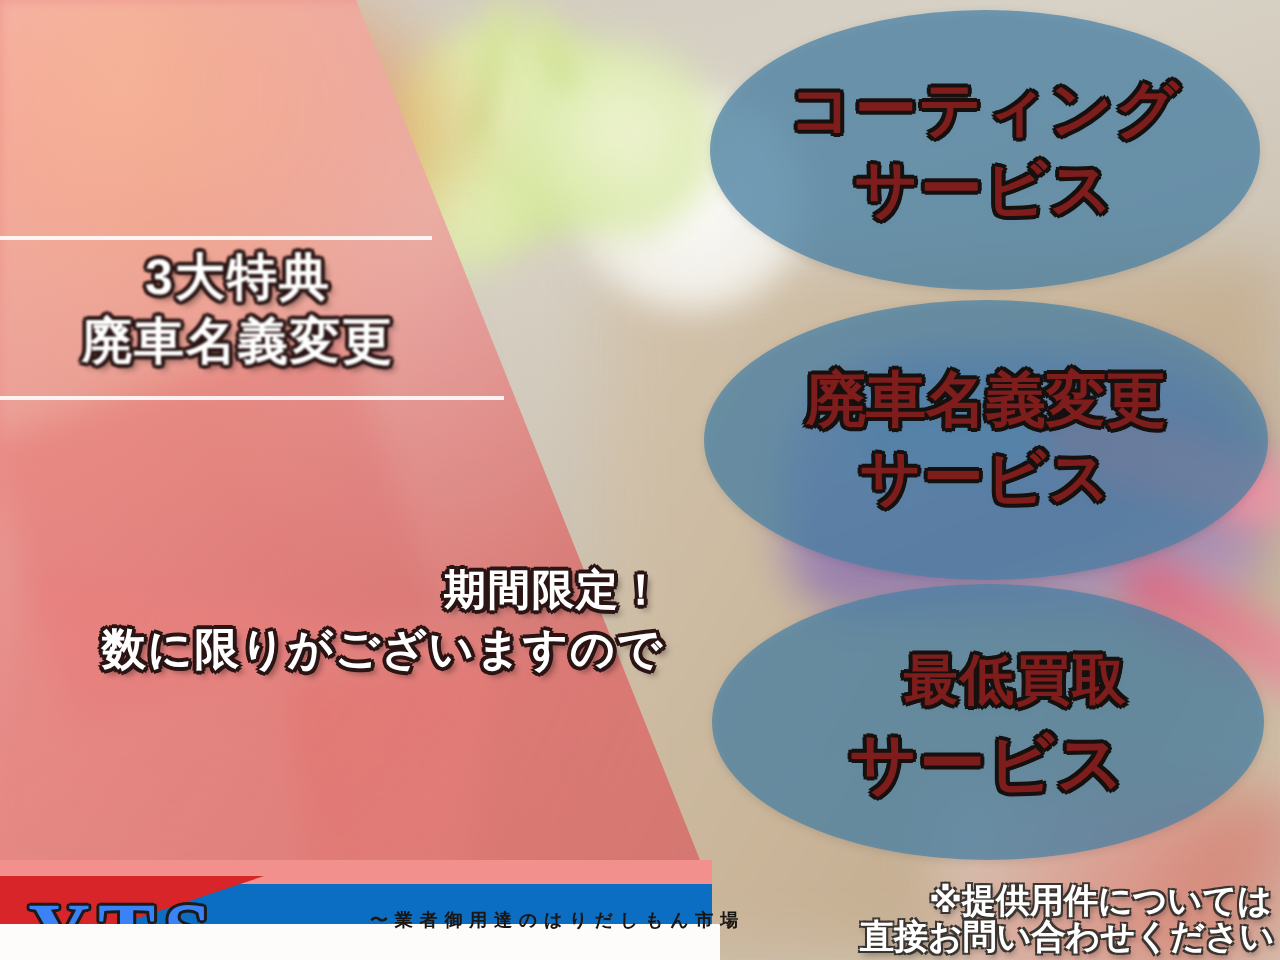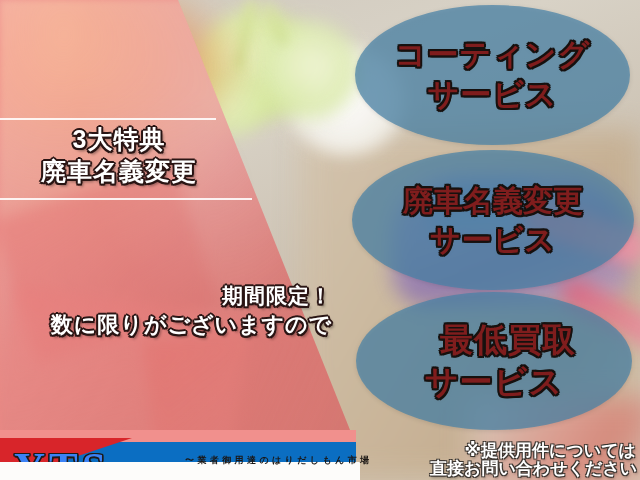"最低買取" #ellipse-3 .e1 { font-size: 33px -> 27px }
